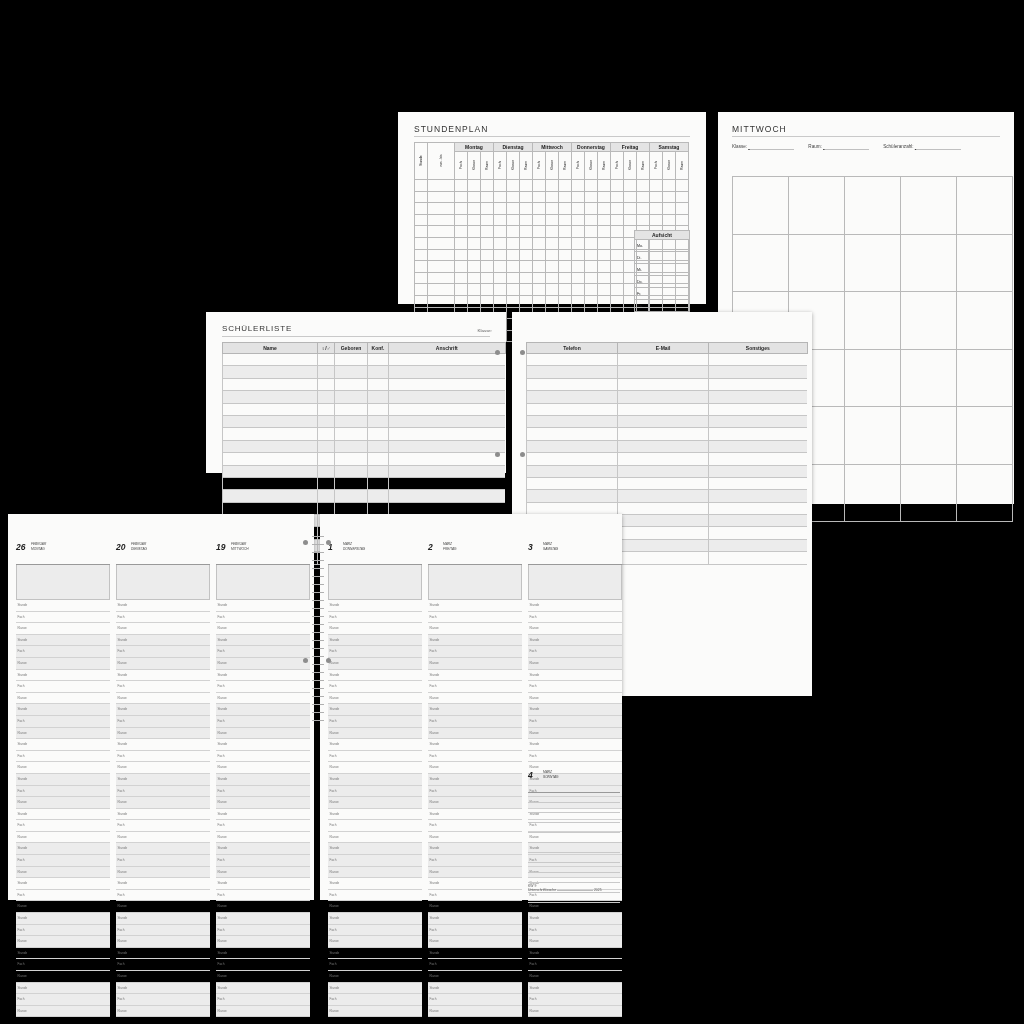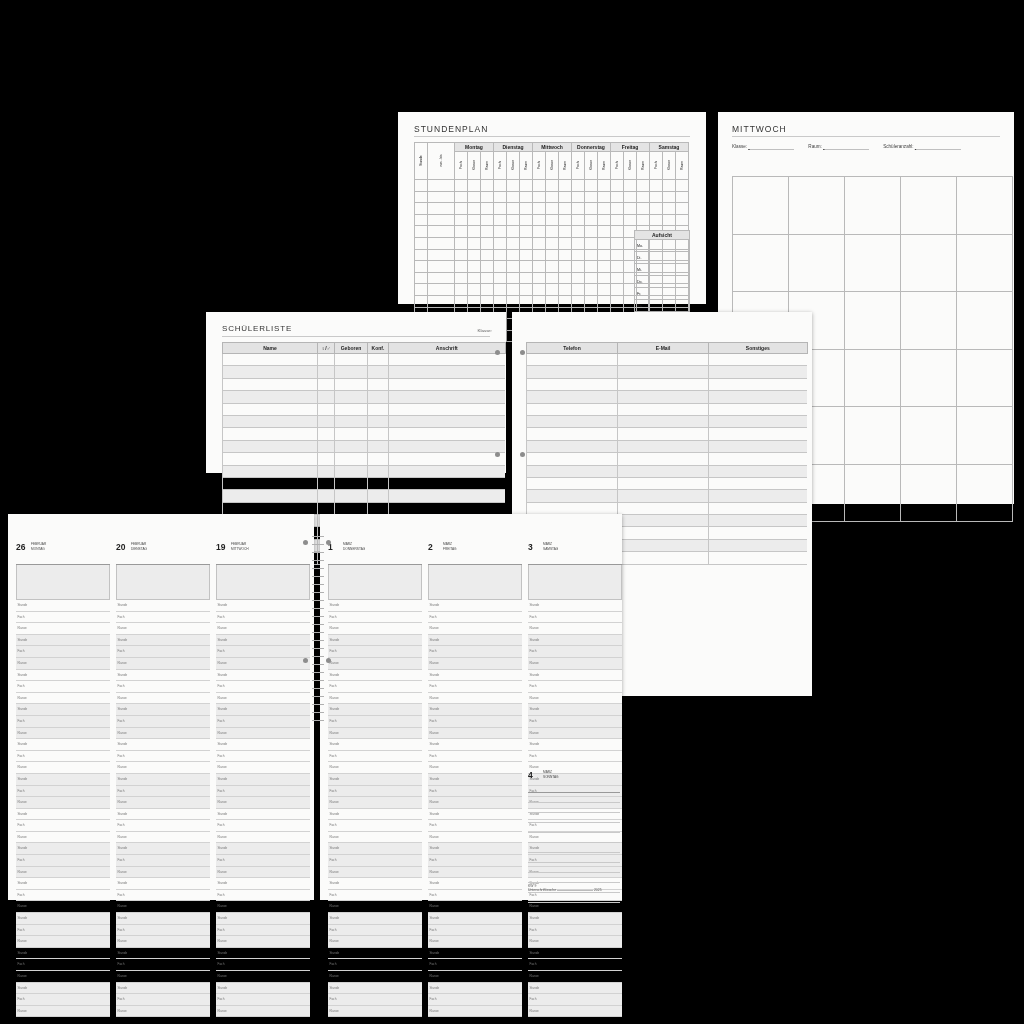"26" .dayhead { font-style: none -> italic }
